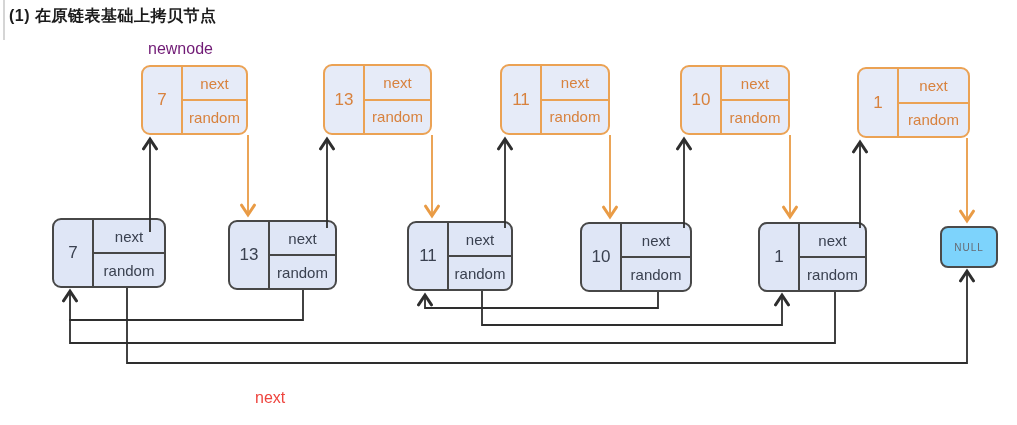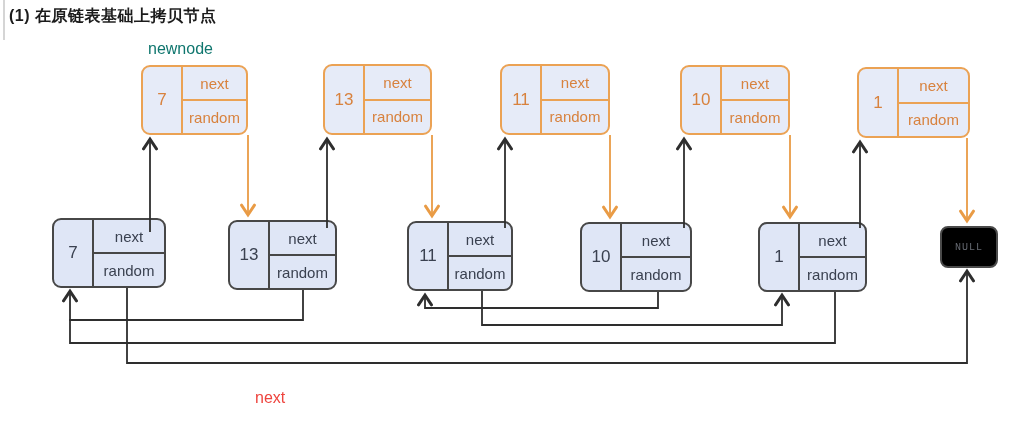"newnode" .lbl-newnode { color: #0f766e -> #701a75 }
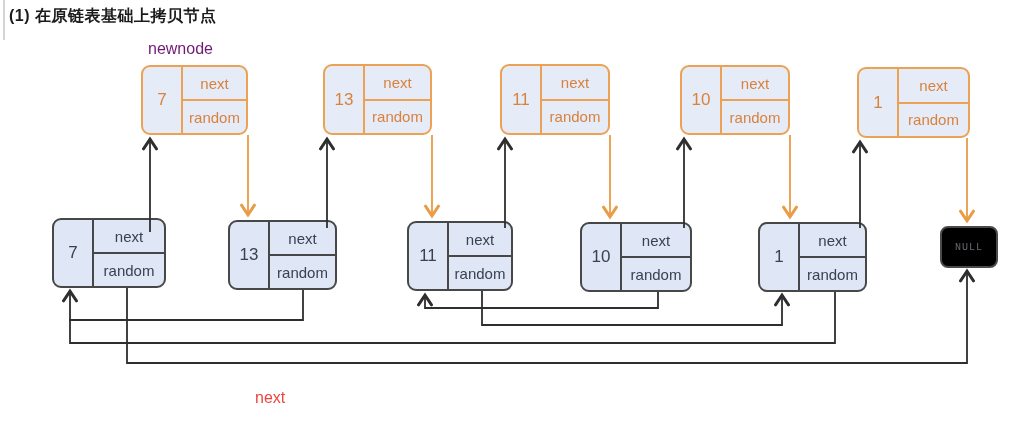"NULL" .node.nullnode { background: #000000 -> #7dd3fc; font-family: Liberation Mono, monospace -> Liberation Sans, sans-serif }
